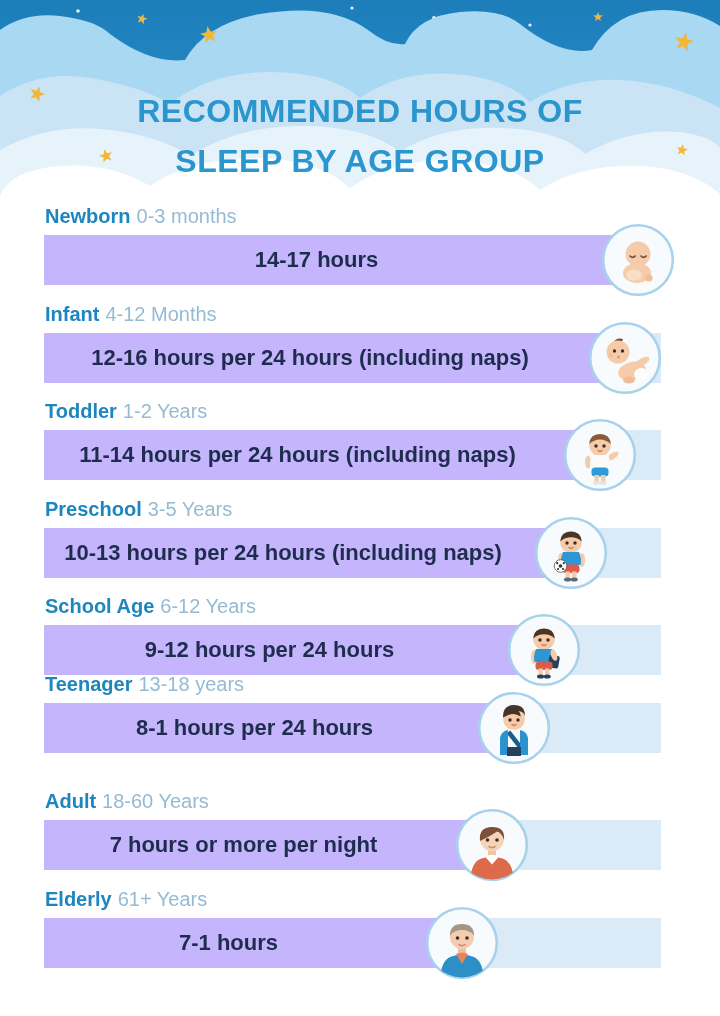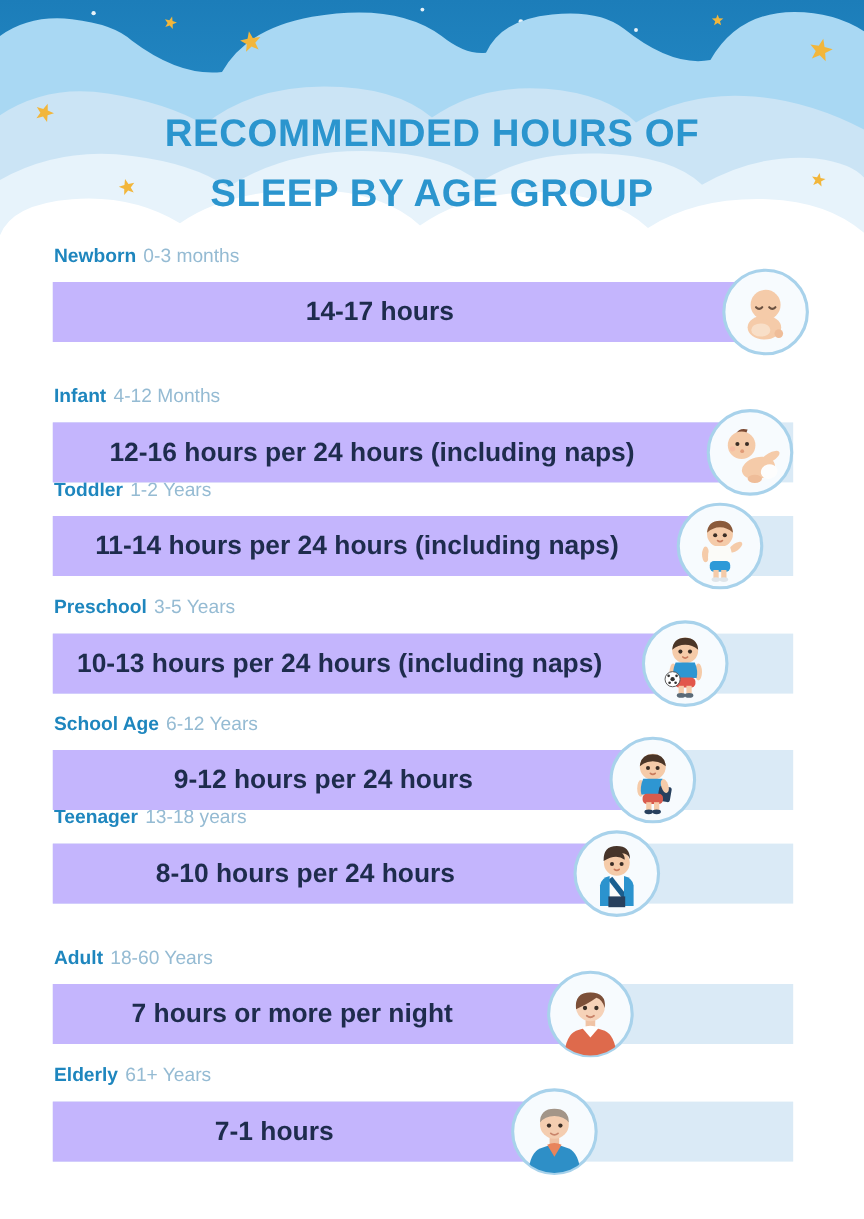"Newborn 0-3 months" .row-label { font-size: 16px -> 20px }
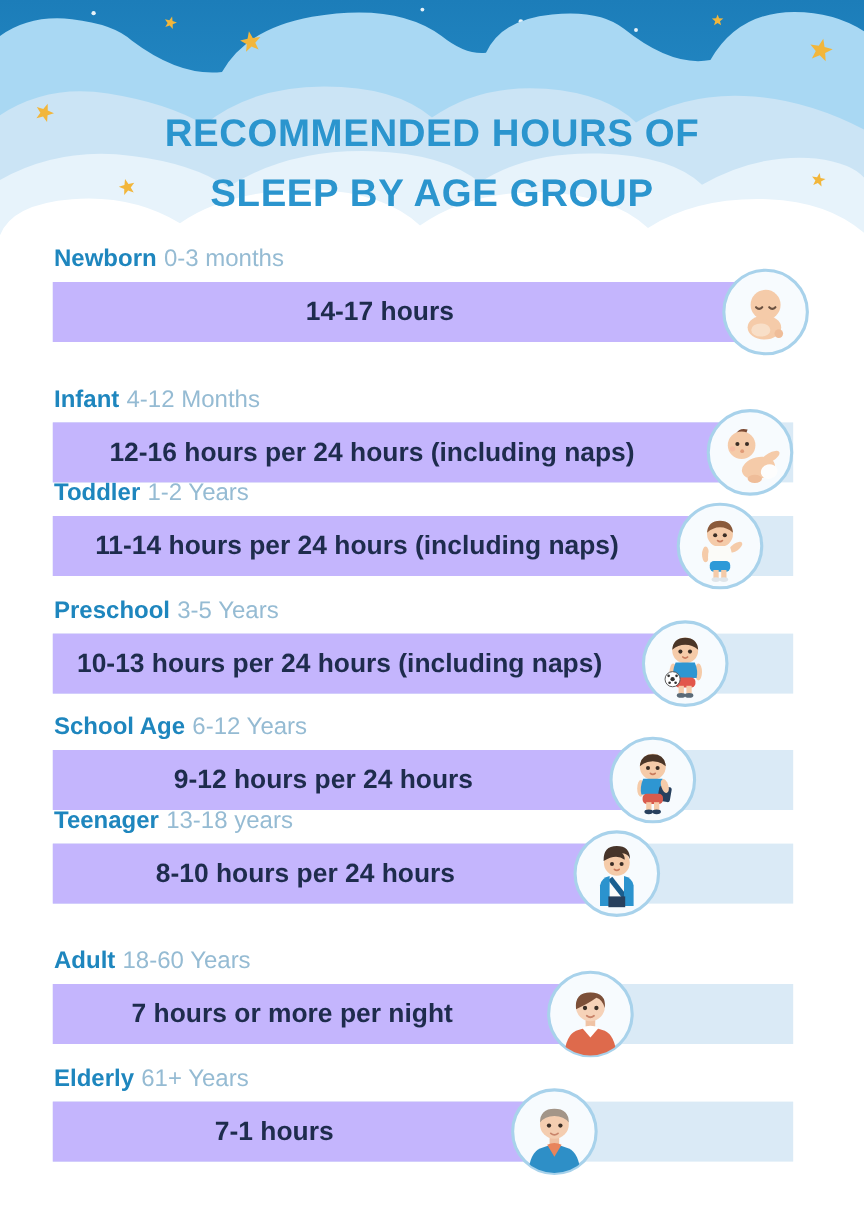"Infant 4-12 Months" div.row { margin-top: 19px -> none }
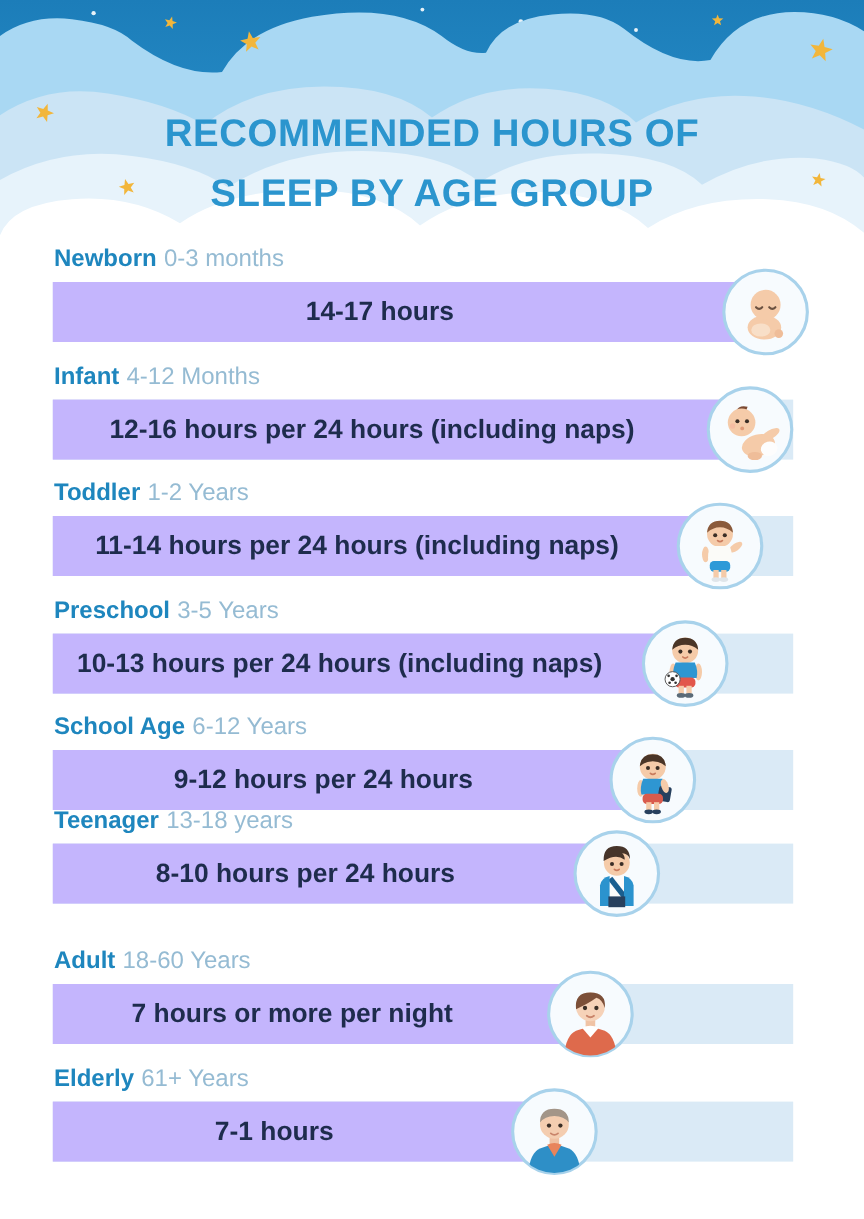"8-10 hours per 24 hours" span.bar-text { text: 8-10 -> 8-1 }
